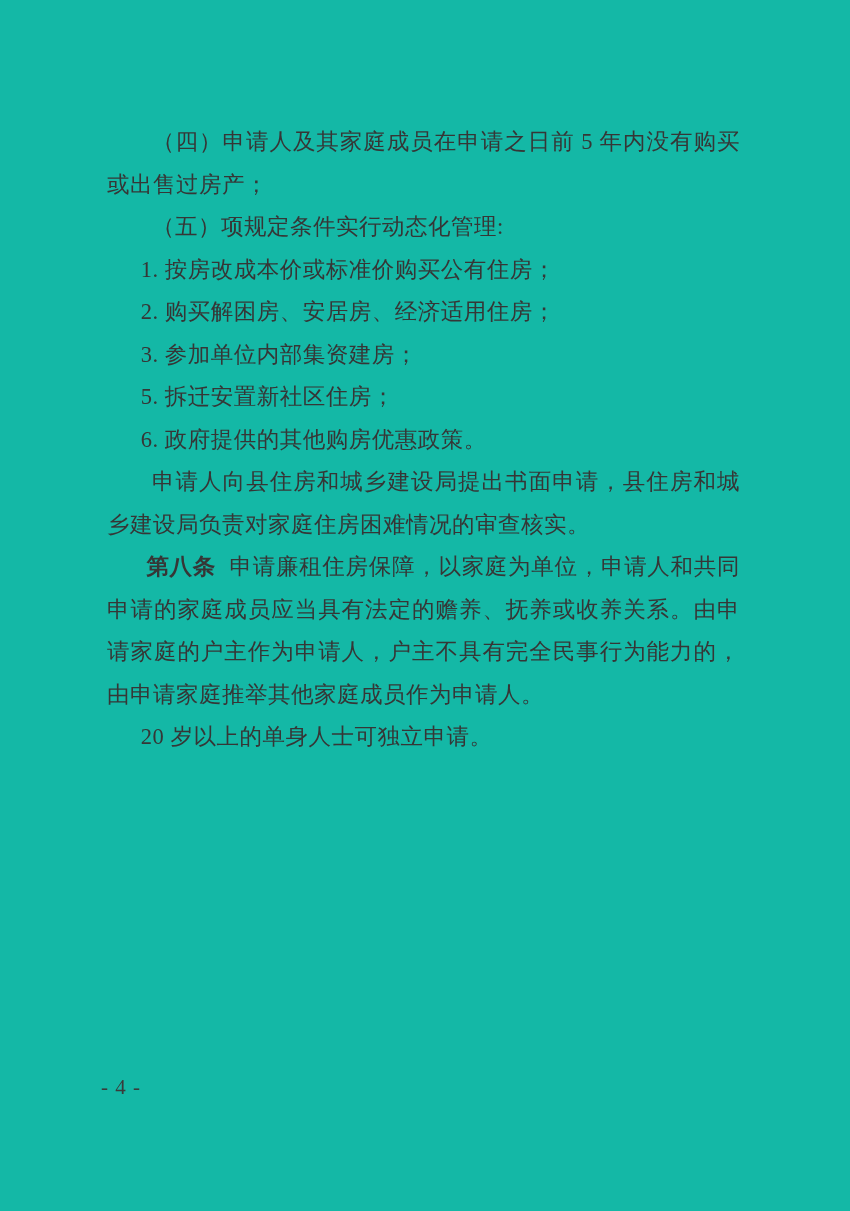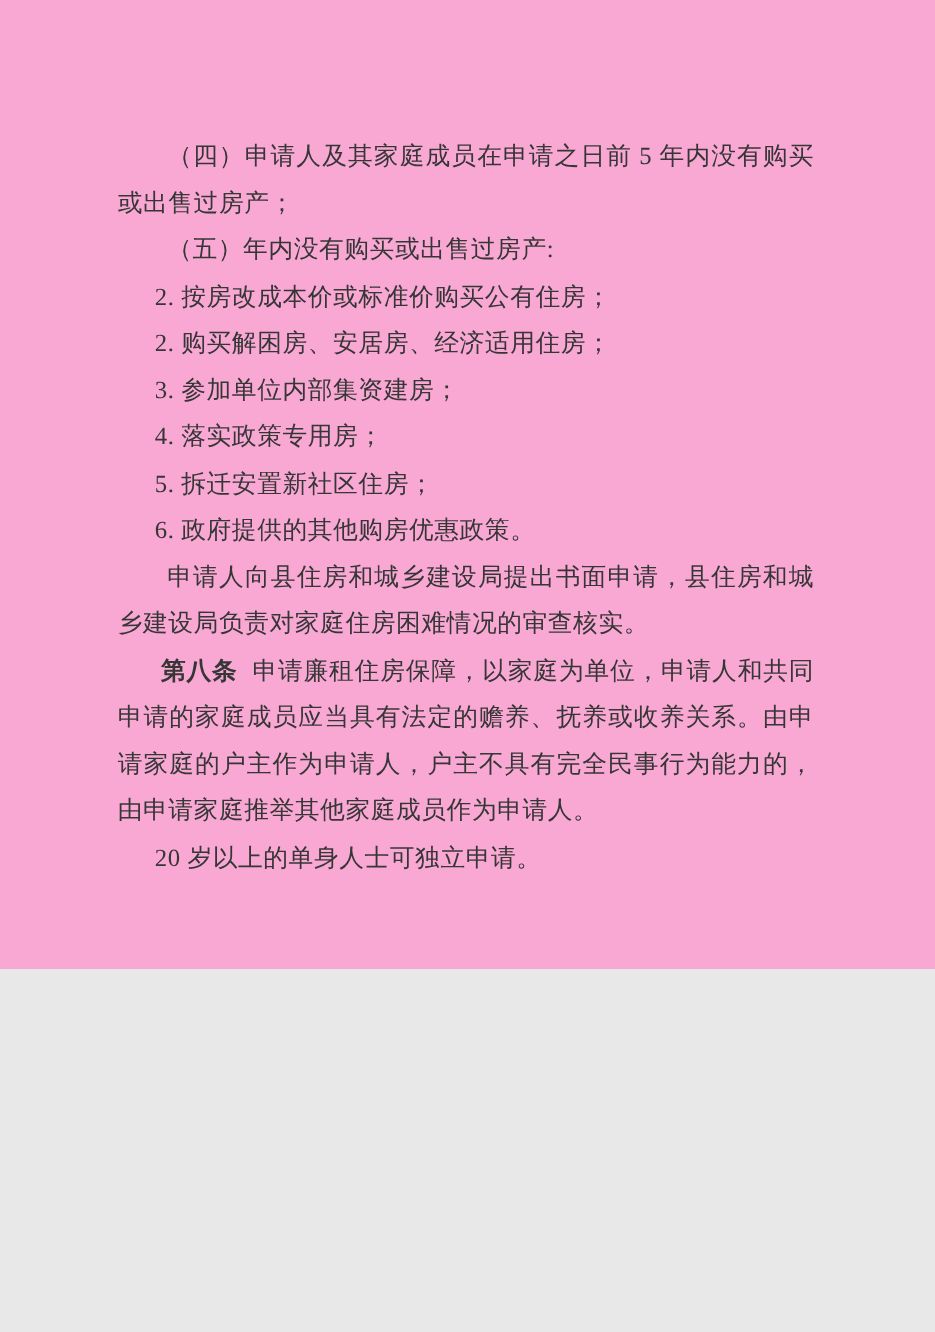"（四）申请人及其家庭成员在申请之日前 5 年内没有购买或出售过房产；" .page { background: #f9a8d4 -> #14b8a6; height: 881px -> 1211px }
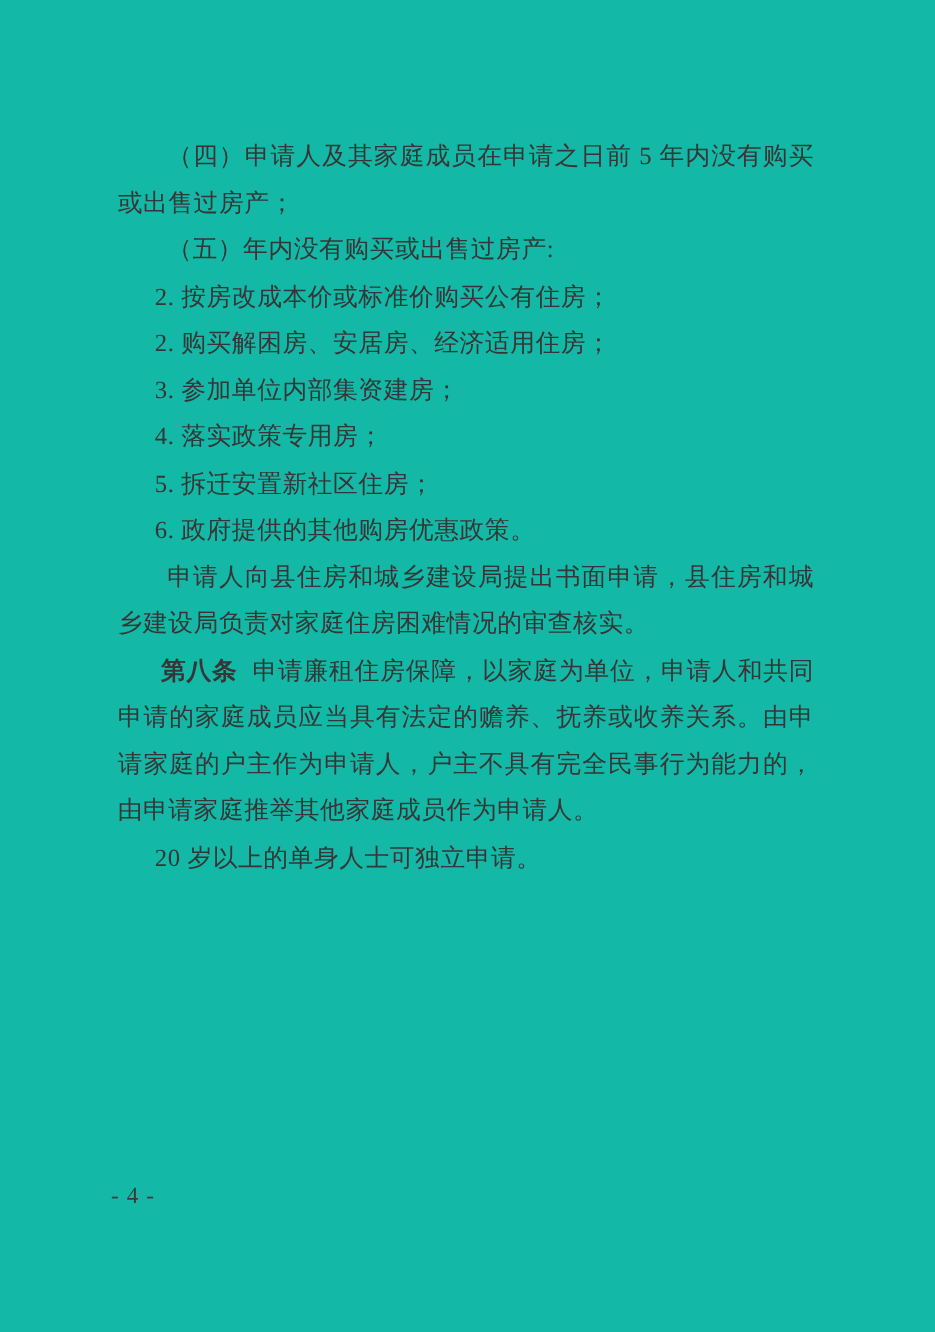"（五）年内没有购买或出售过房产:" p.ind2 { text: 年内没有购买或出售过房产 -> 项规定条件实行动态化管理 }
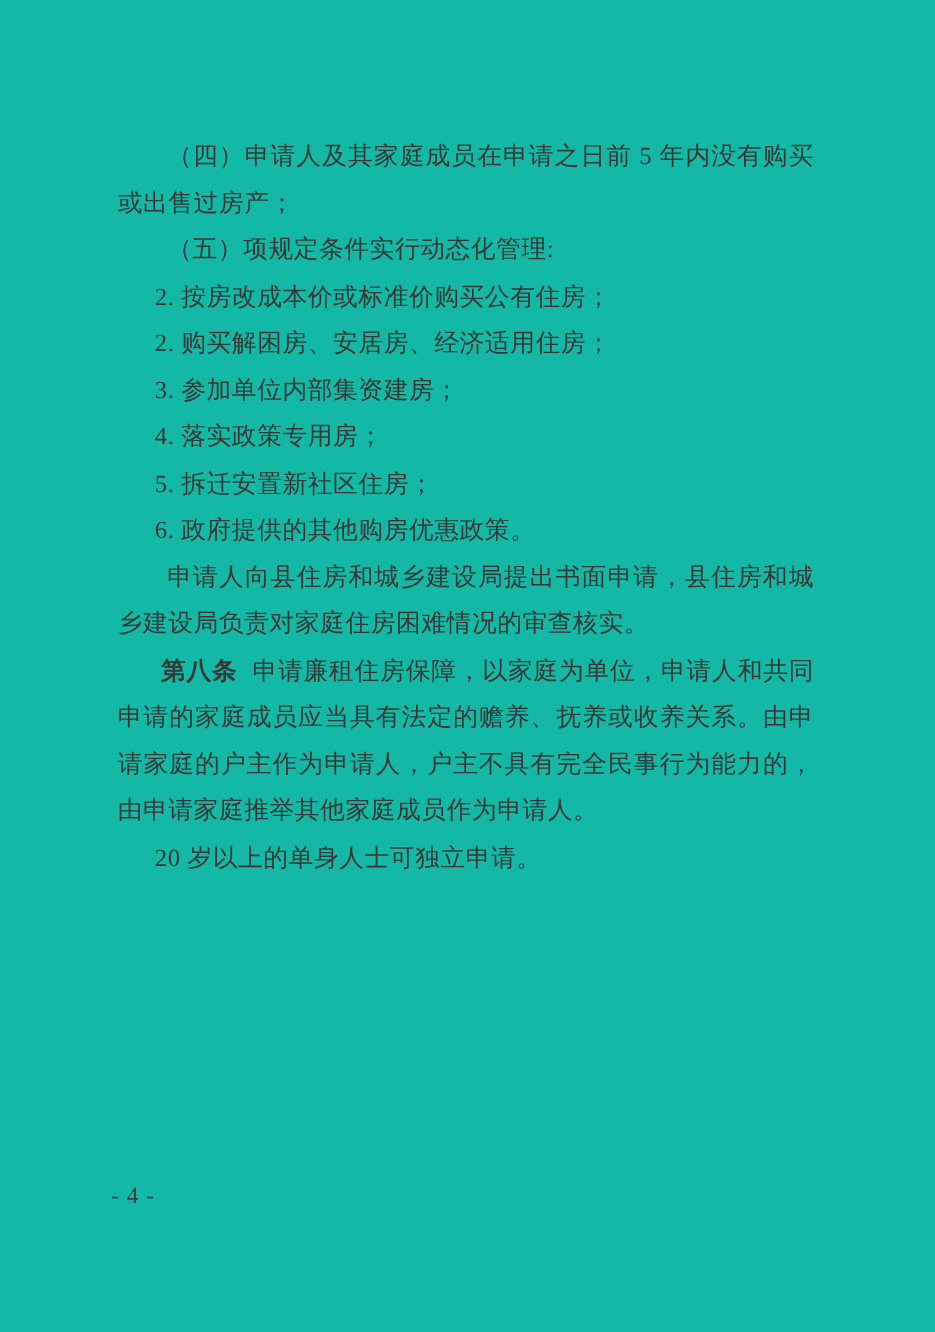"2. 按房改成本价或标准价购买公有住房；" p.ind15 { text: 2 -> 1 }
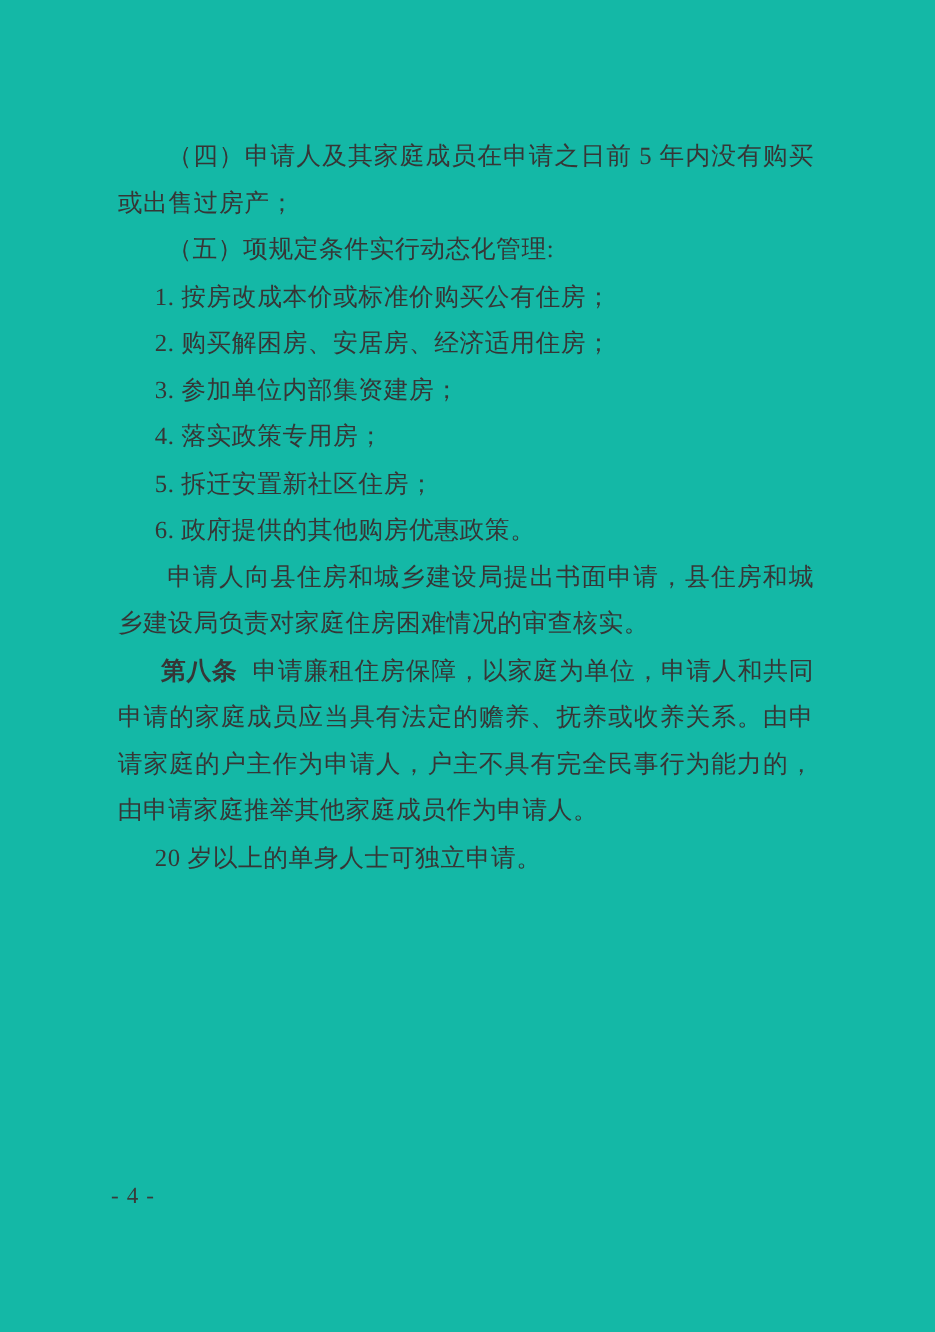"4. 落实政策专用房；" p.ind15 { html: <p>4. 落实政策专用房；</p> -> none }
